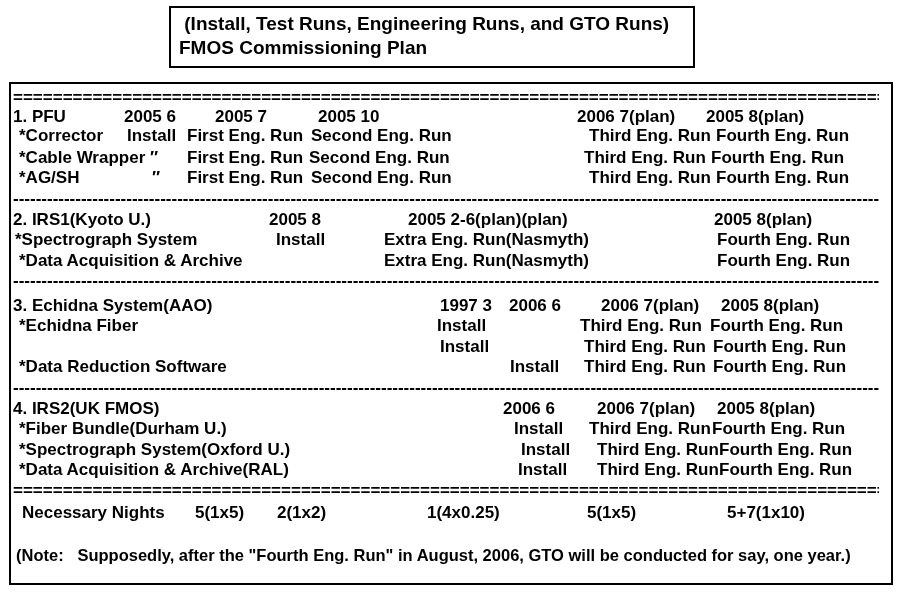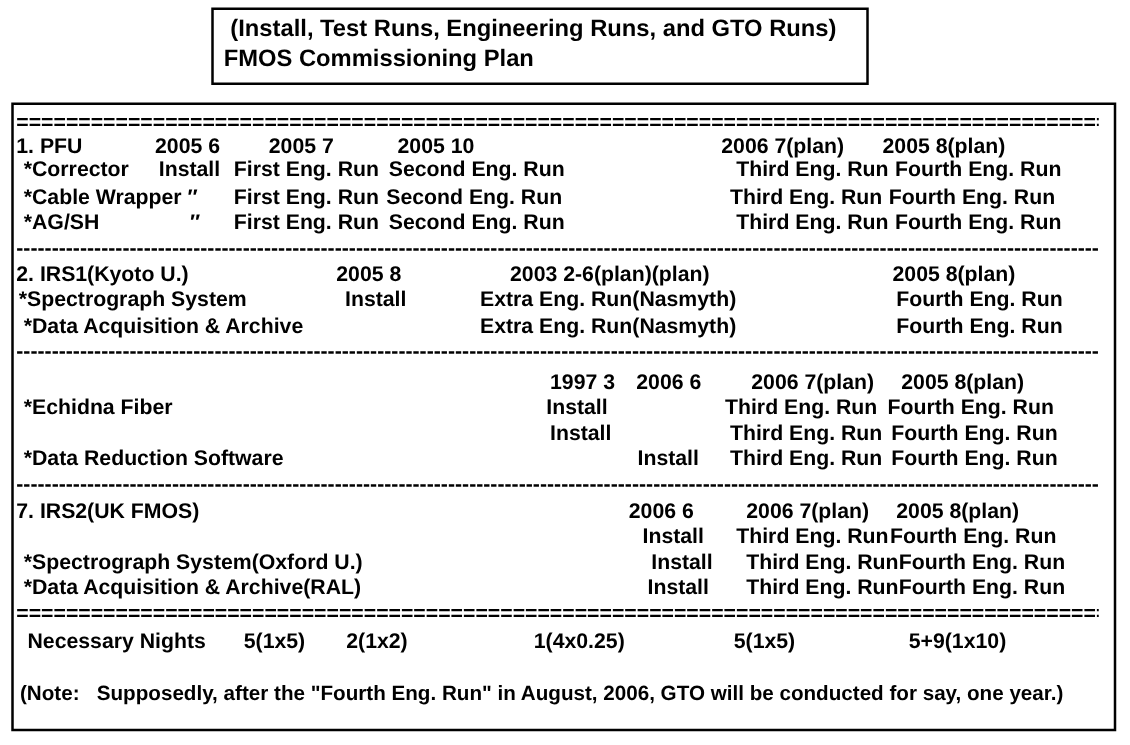"2003 2-6(plan)(plan)" span { text: 2003 -> 2005 }
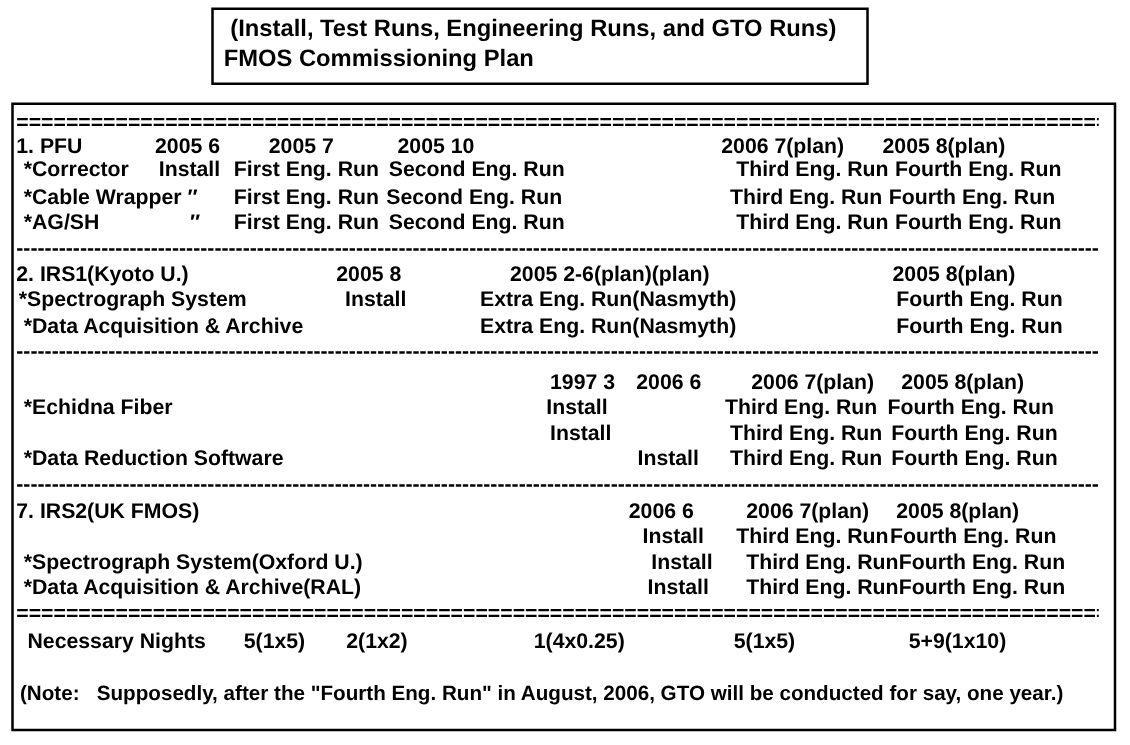"3. Echidna System(AAO)" span { html: none -> <span>3. Echidna System(AAO)</span> }
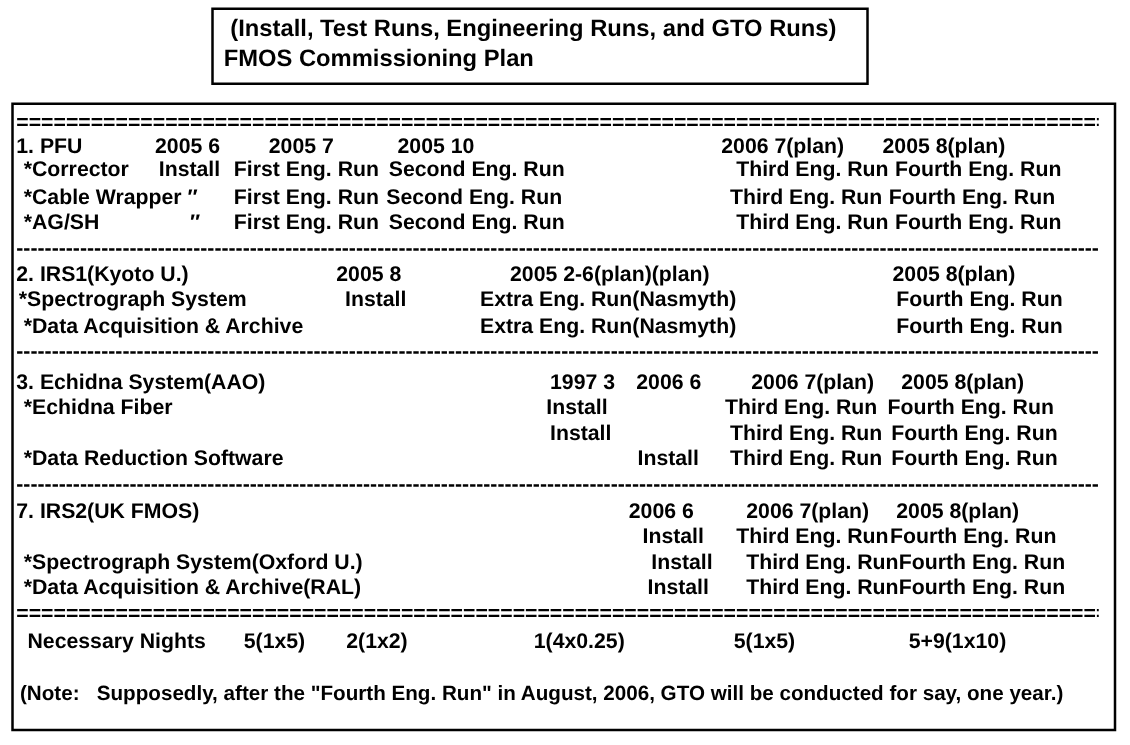"7. IRS2(UK FMOS)" span { text: 7 -> 4 }
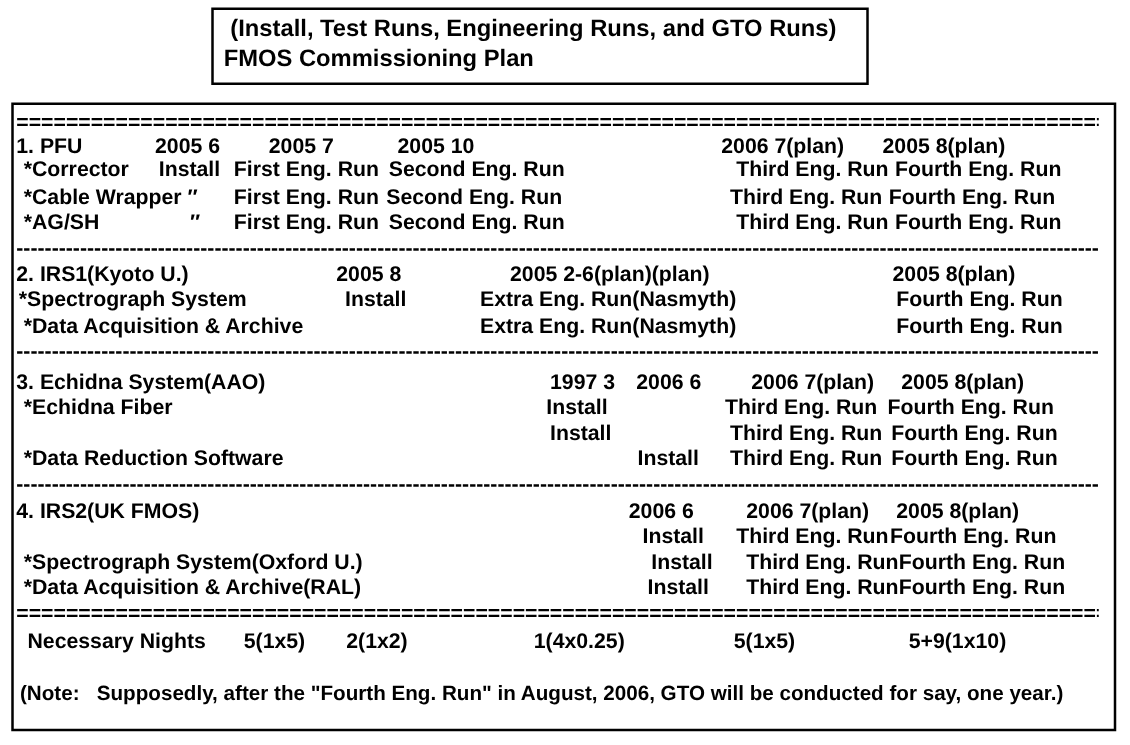"*Fiber Bundle(Durham U.)" span { html: none -> <span>*Fiber Bundle(Durham U.)</span> }
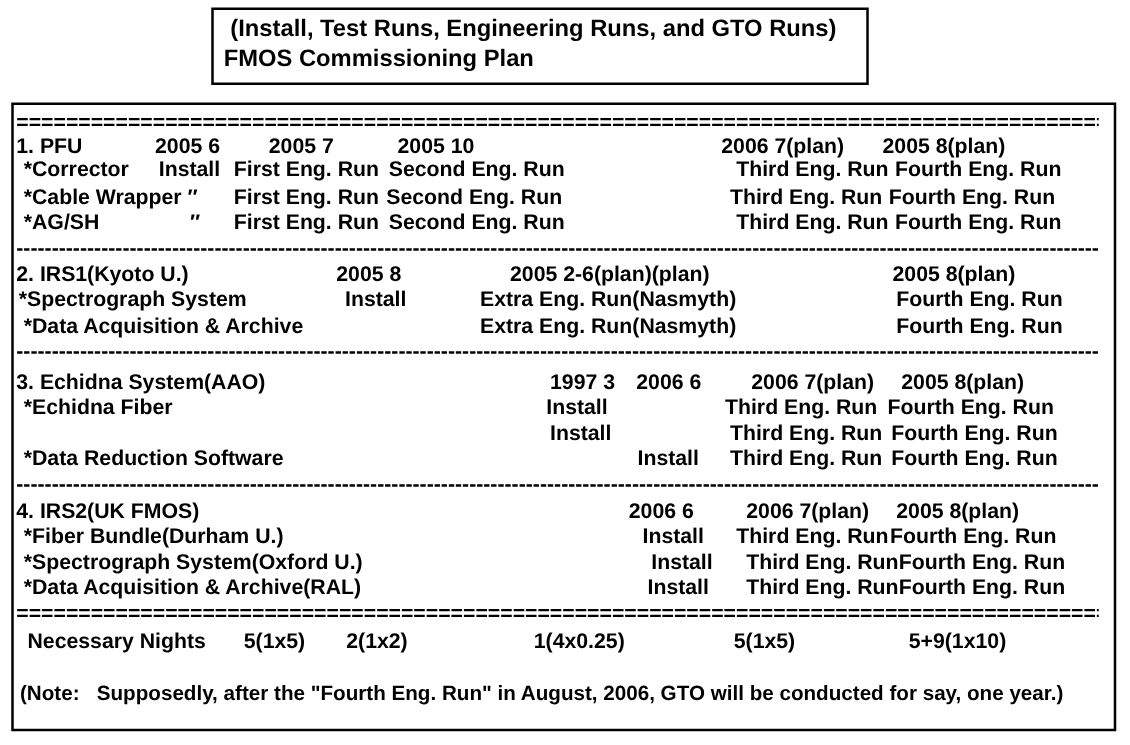"5+9(1x10)" span { text: 5+9 -> 5+7 }
